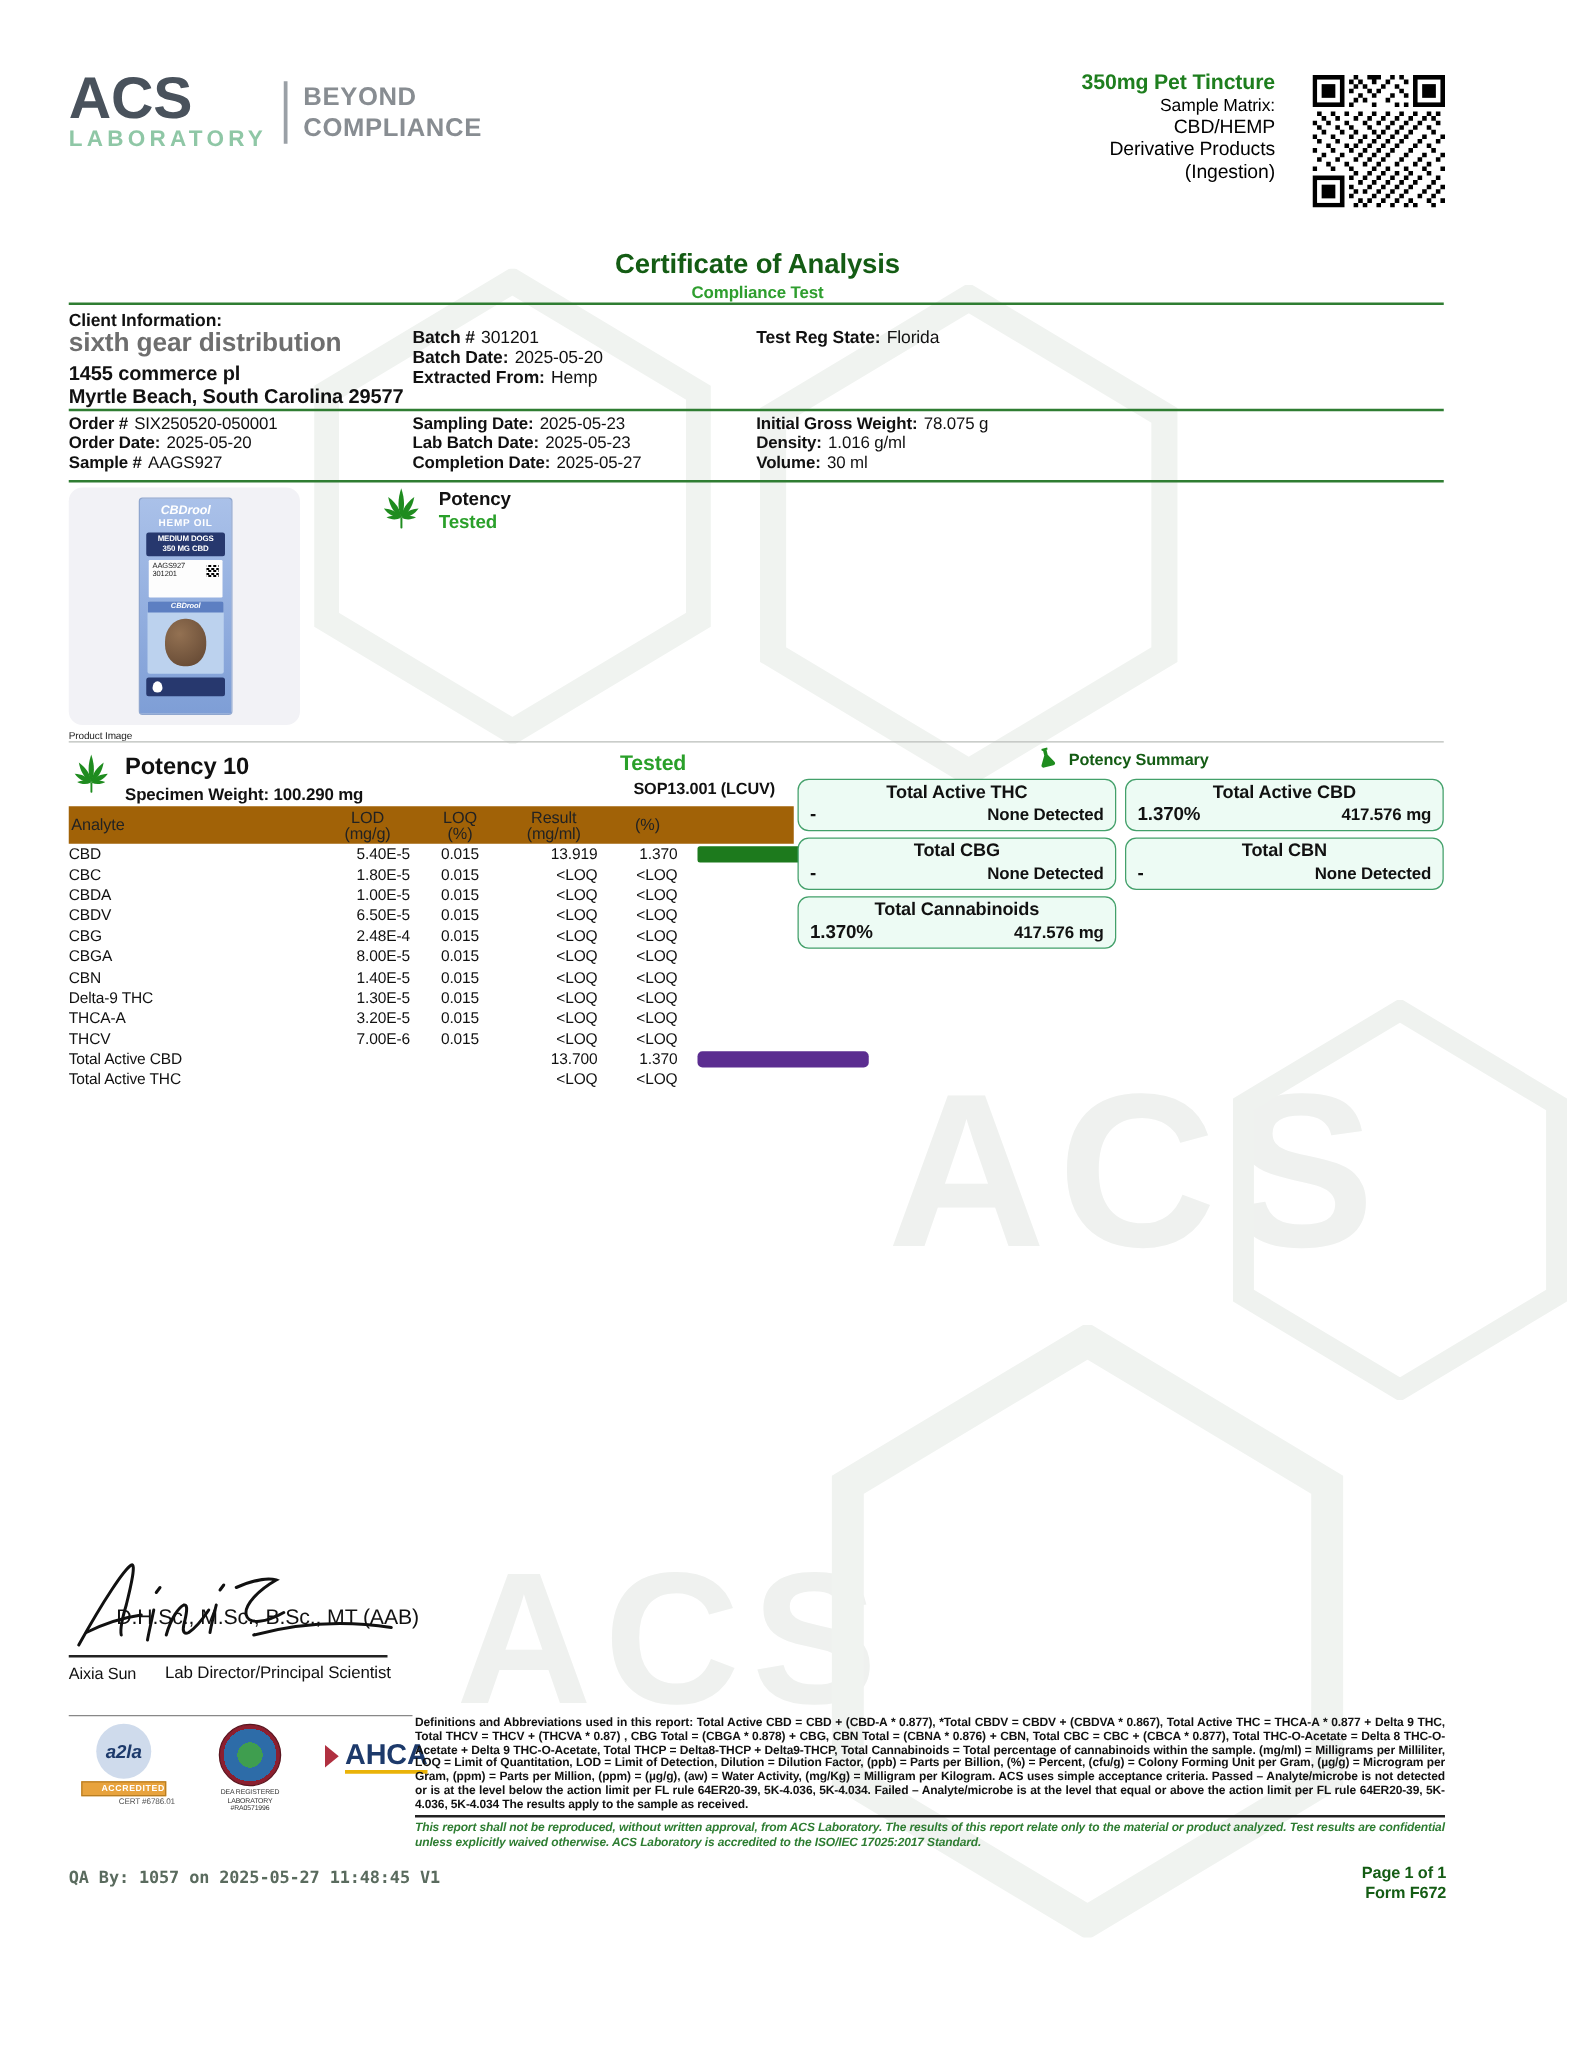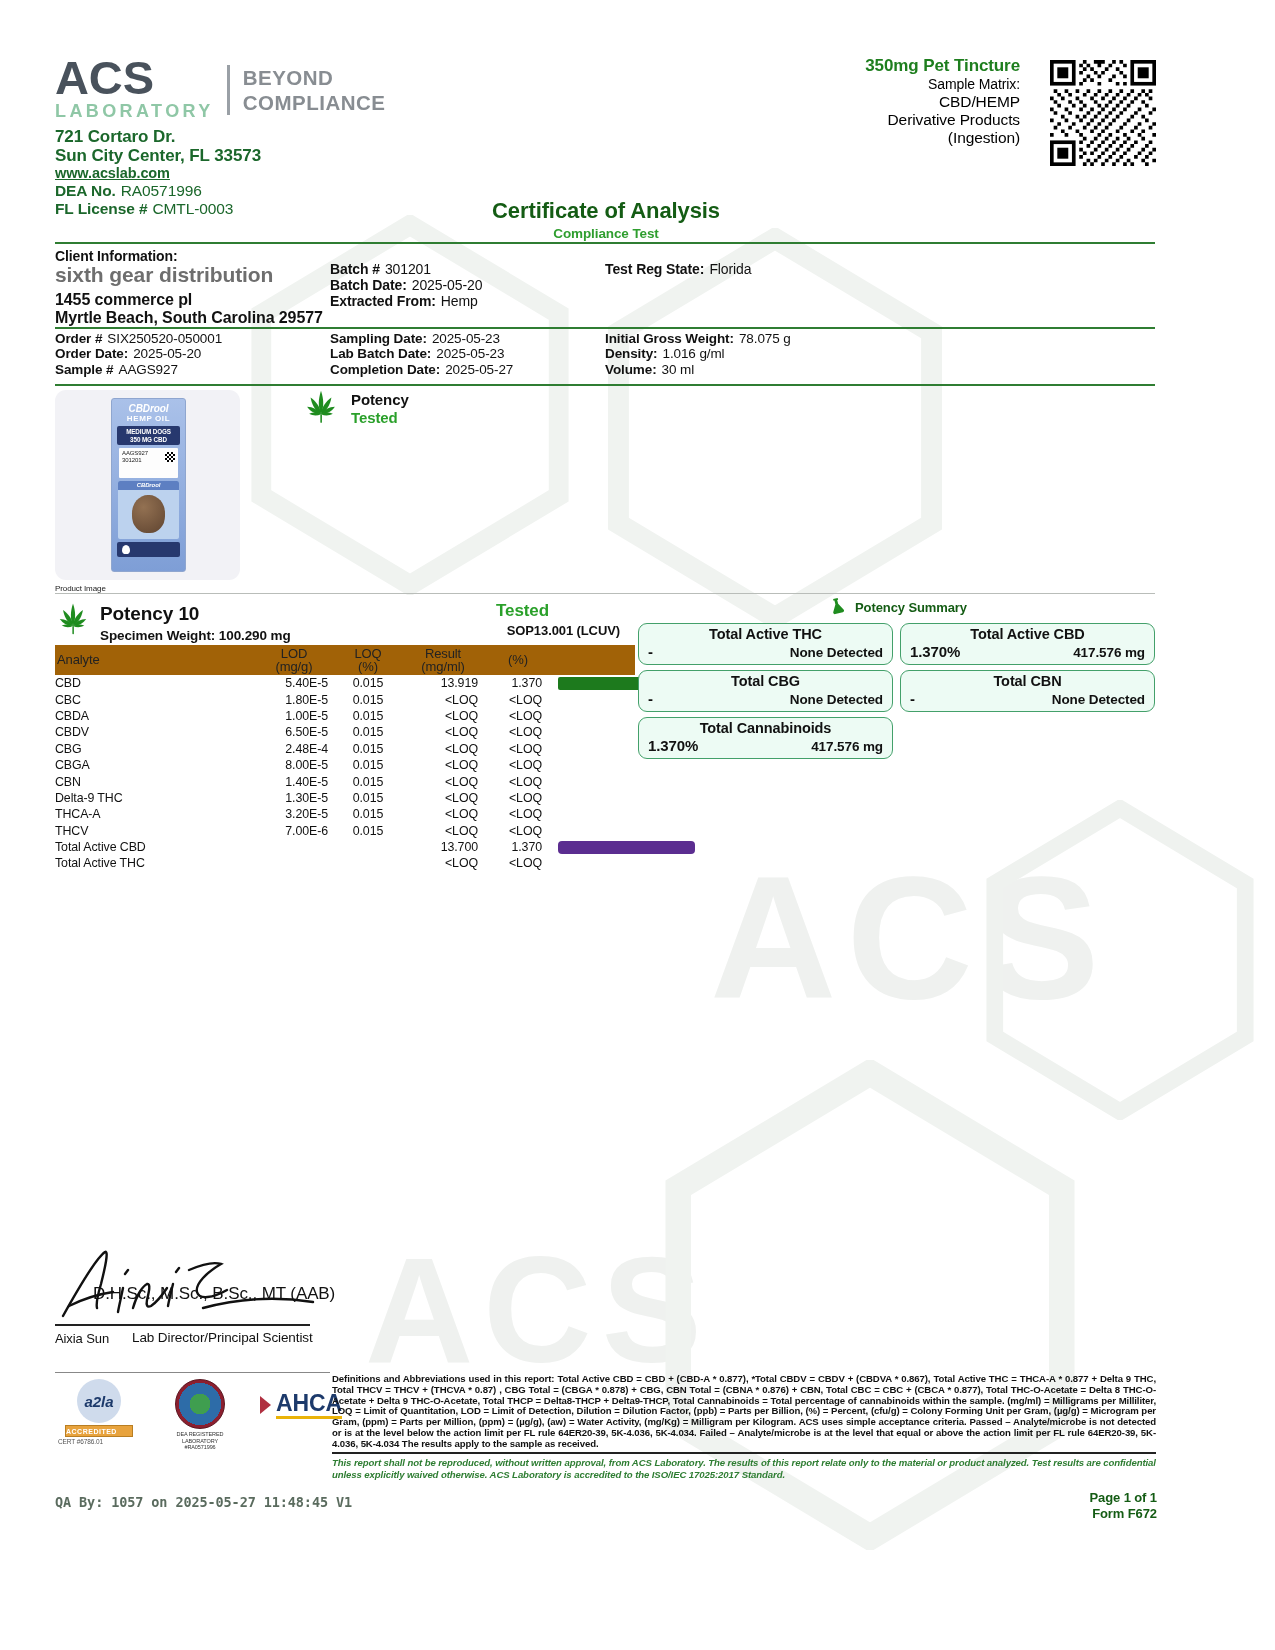"721 Cortaro Dr." div.z { html: <div> <div>721 Cortaro Dr.</div> <div>Sun City Center, FL 33573</div> <div>www.acslab.com</div> <div><span>DEA No.</span><span>RA0571996</span></div> <div><span>FL License #</span><span>CMTL-0003</span></div> </div> -> none }
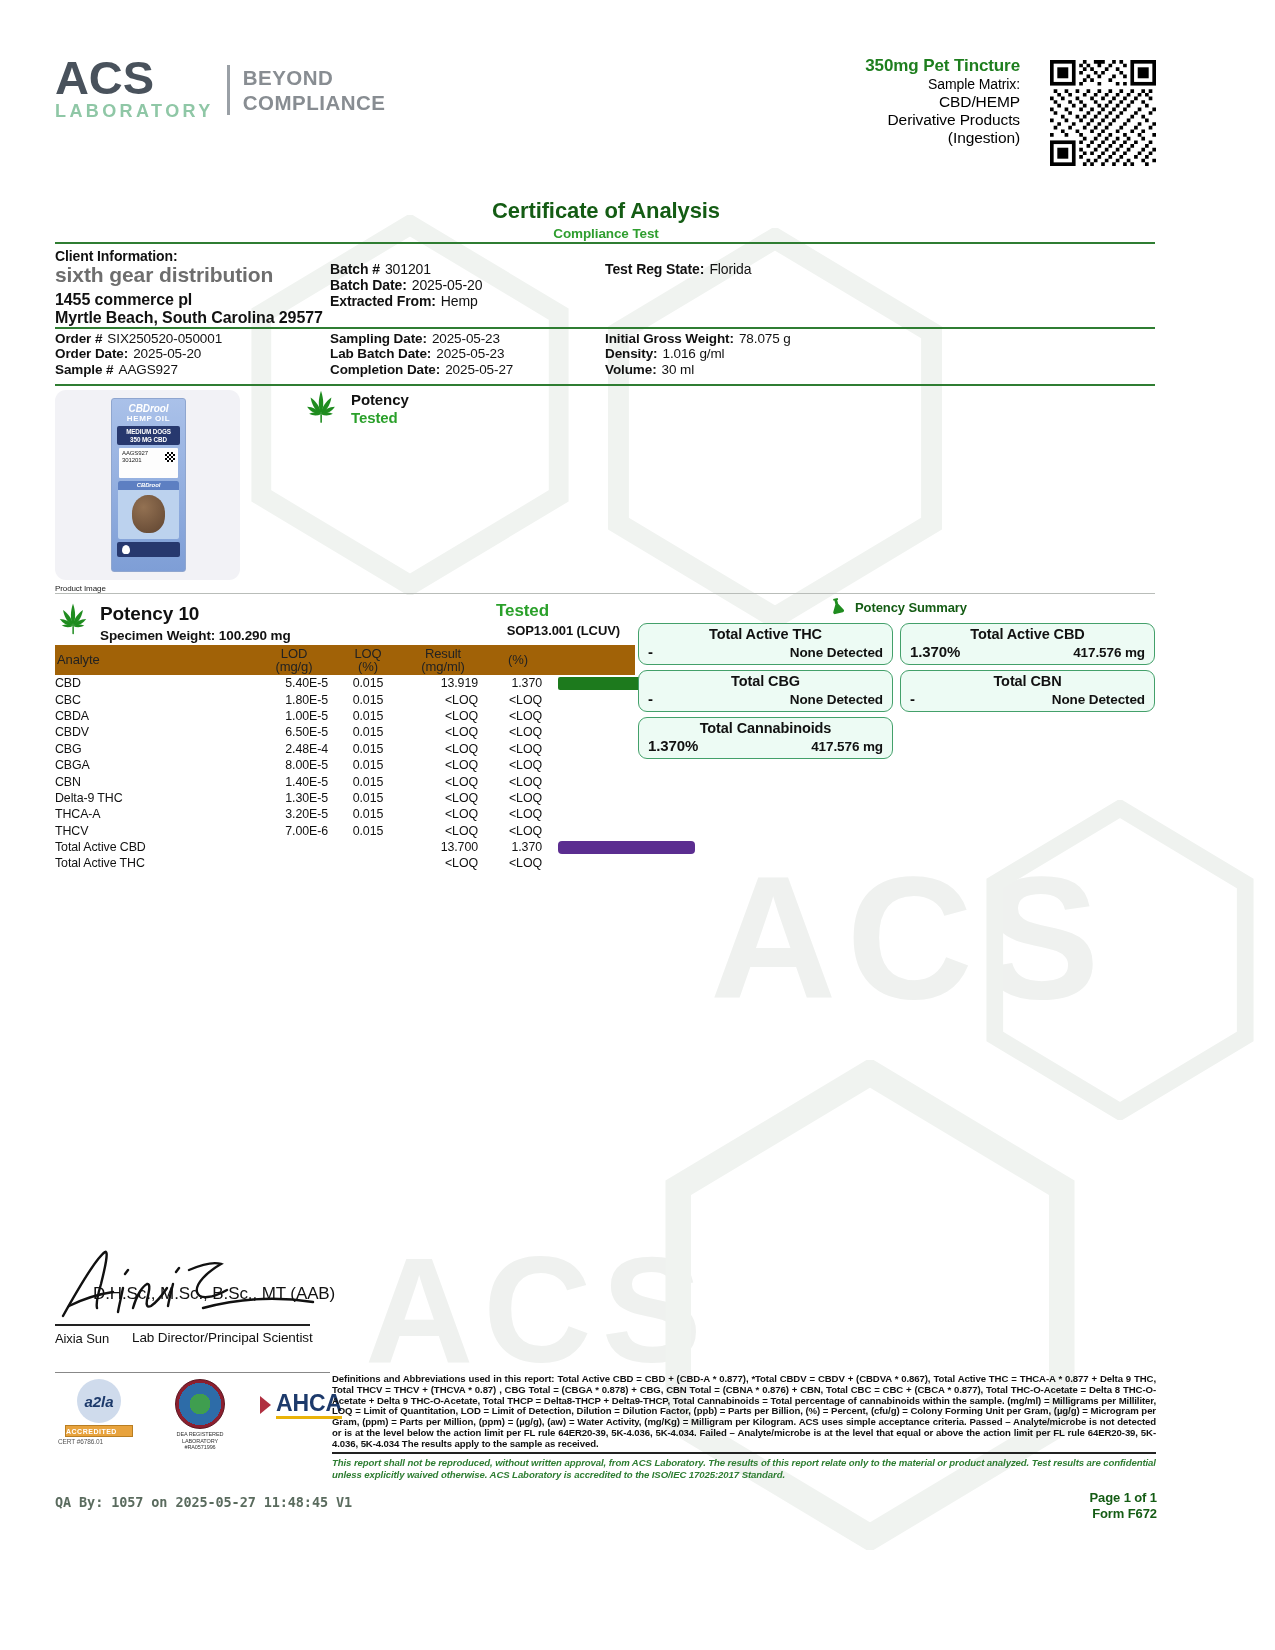"a2la" .a2la { text-align: left -> right }
